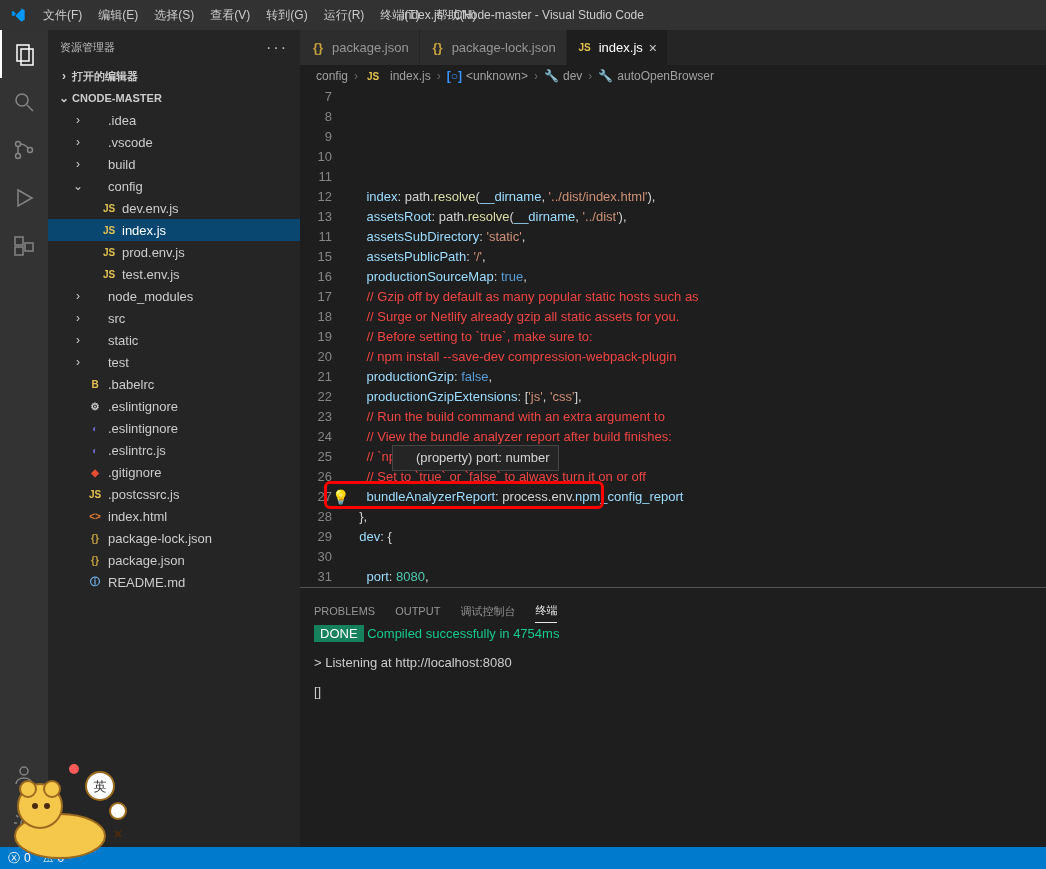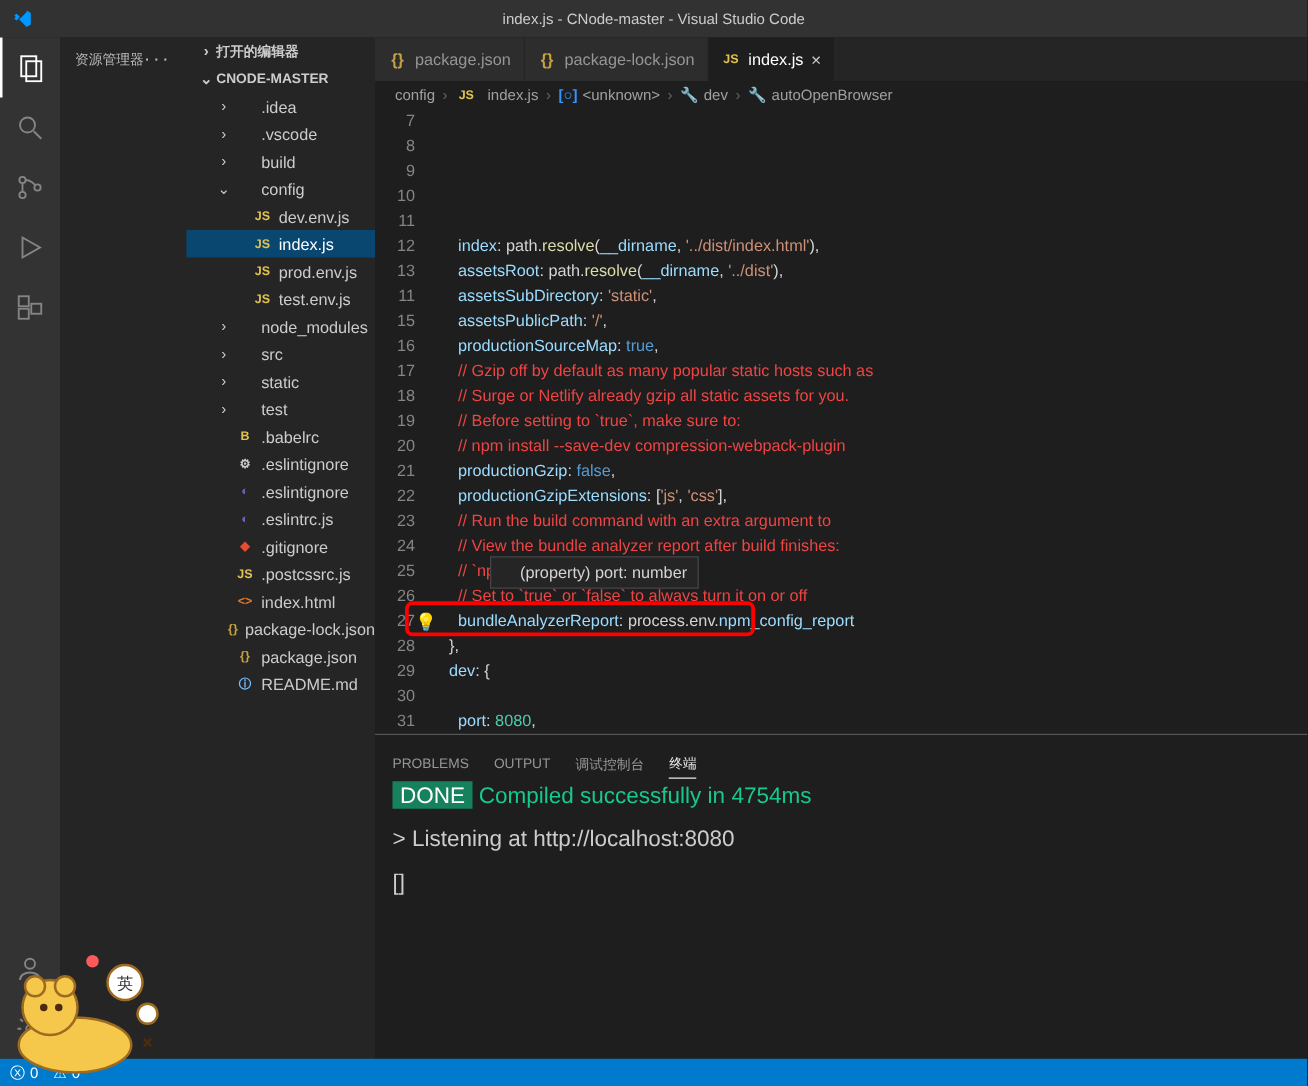"文件(F)" div.menu-items { html: none -> <div> <span>文件(F)</span> <span>编辑(E)</span> <span>选择(S)</span> <span>查看(V)</span> <span>转到(G)</span> <span>运行(R)</span> <span>终端(T)</span> <span>帮助(H)</span> </div> }
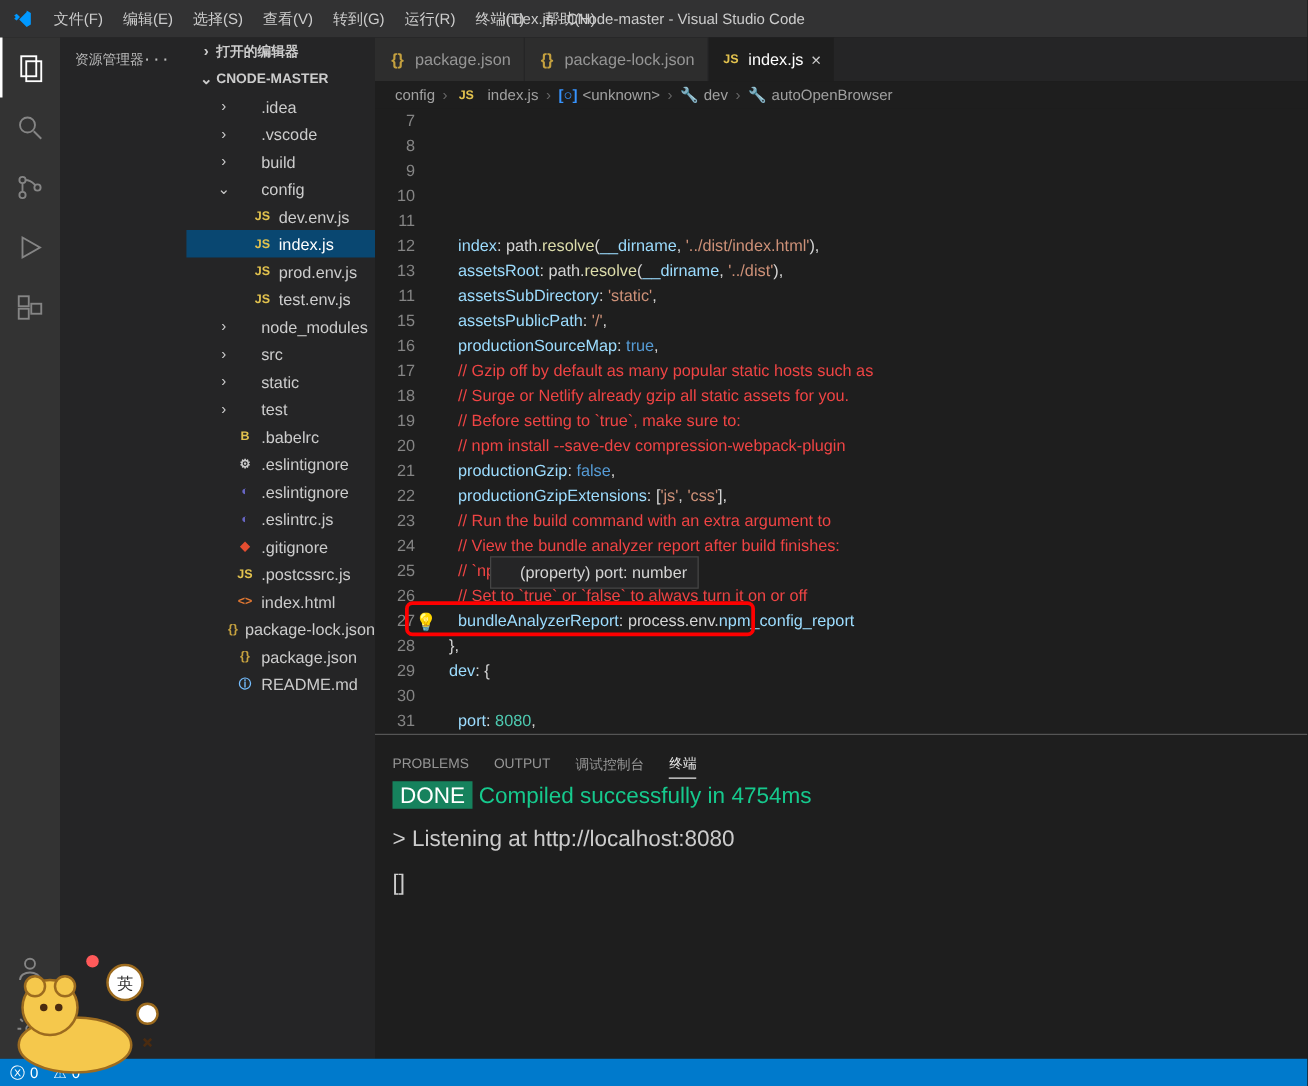"资源管理器" .sidebar { flex-direction: none -> column }
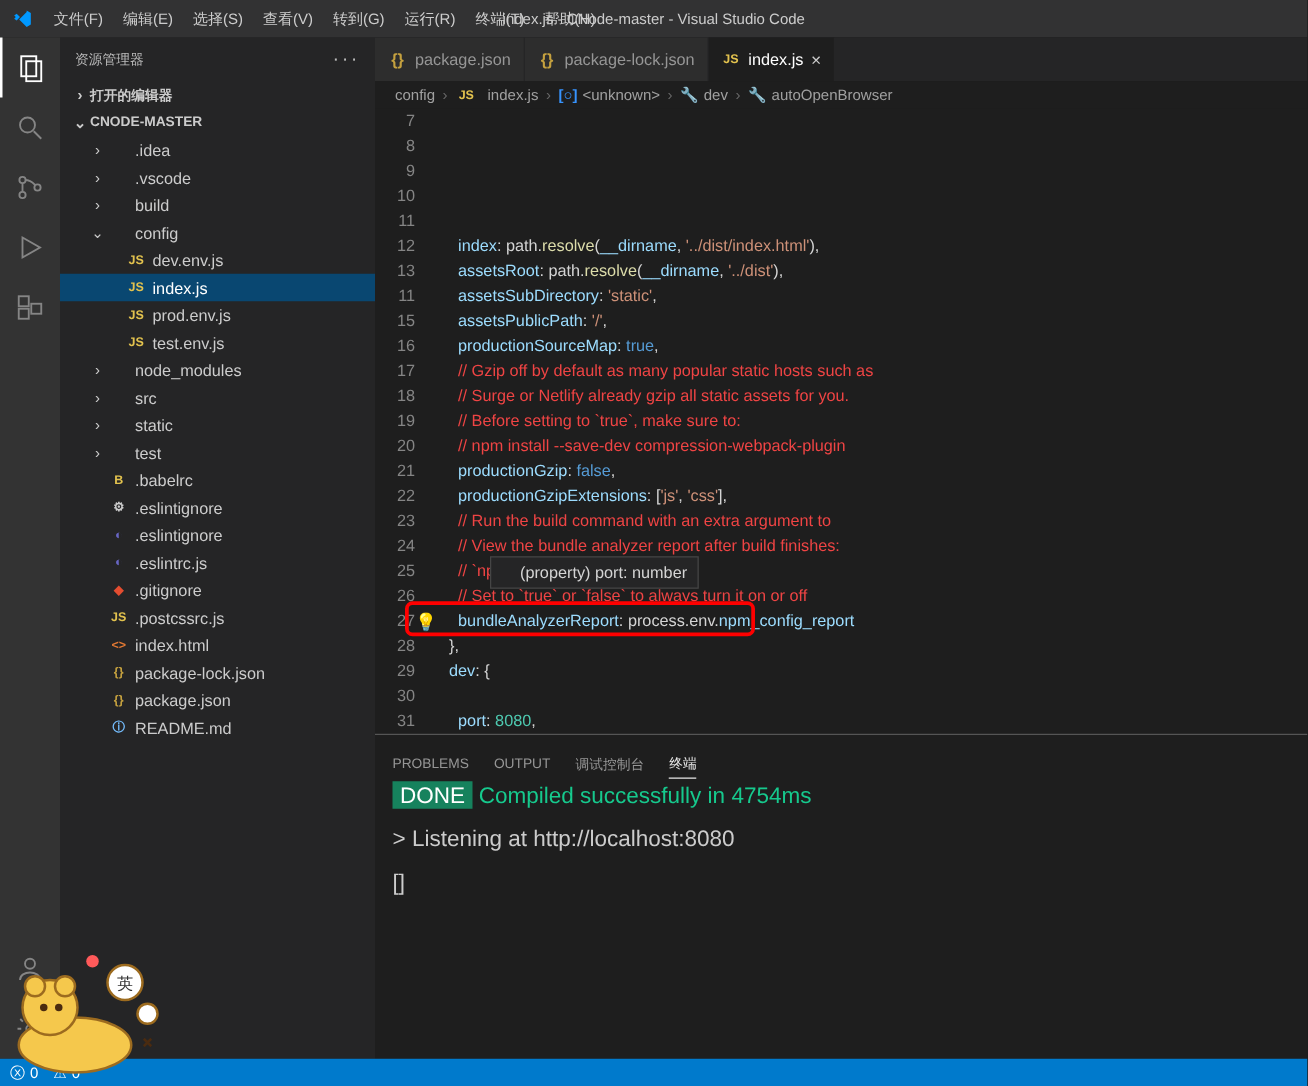"DONE Compiled successfully in 4754ms" .panel-body { font-size: 18px -> 13px }
